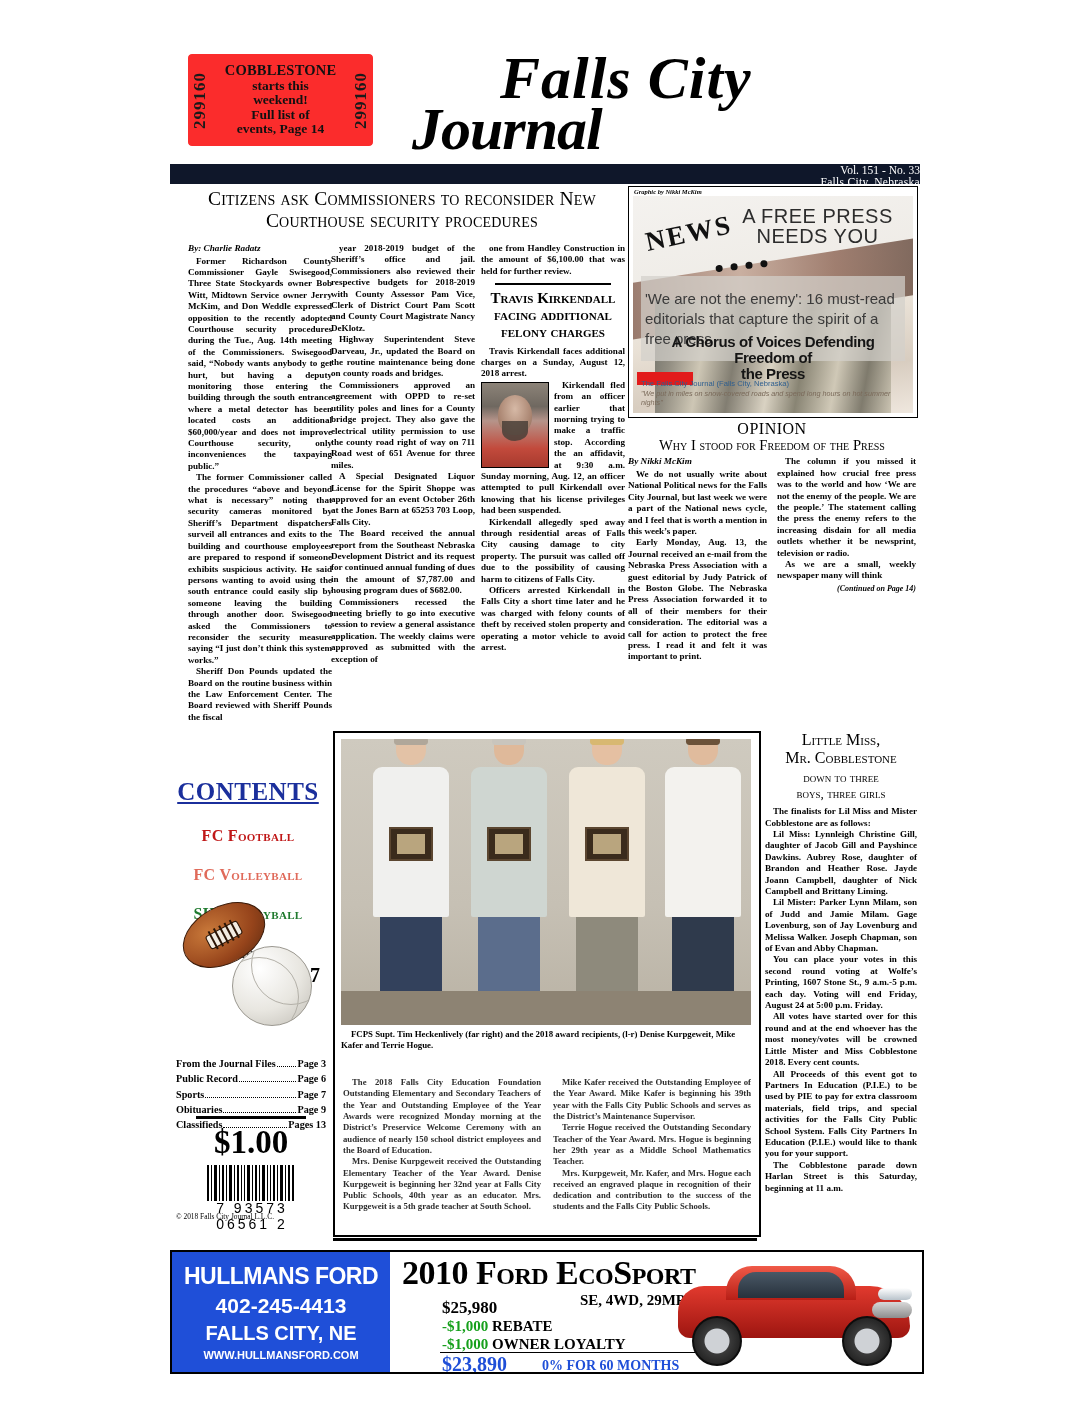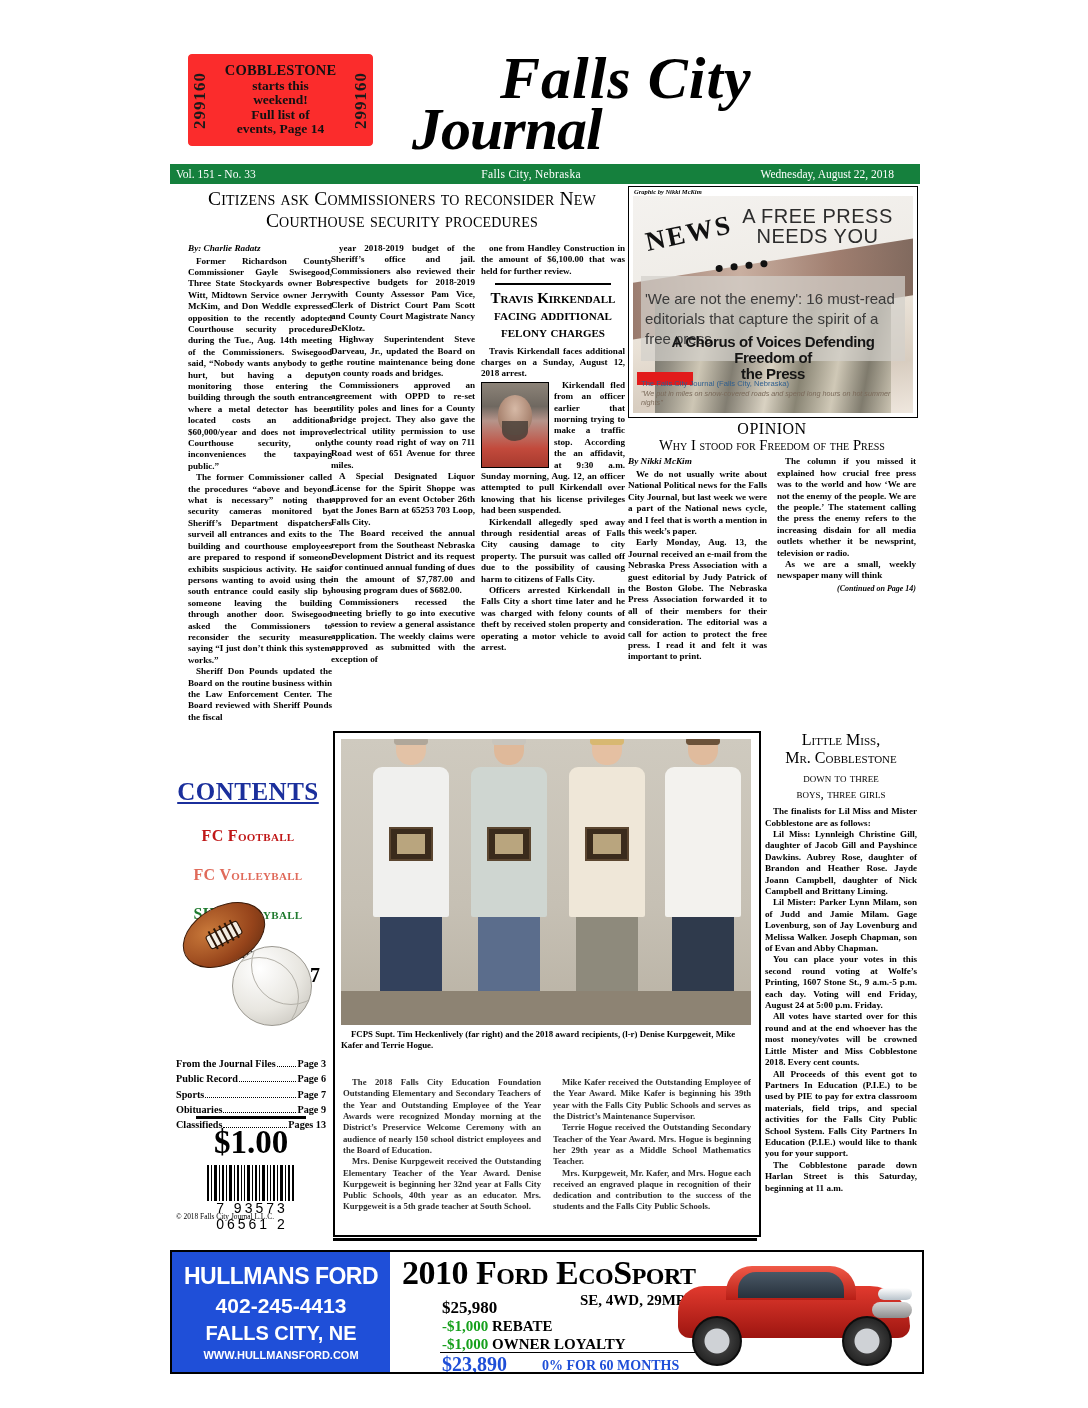"Vol. 151 - No. 33" .folio { align-items: center -> flex-end; background: #15803d -> #0f172a; flex-direction: none -> column }
